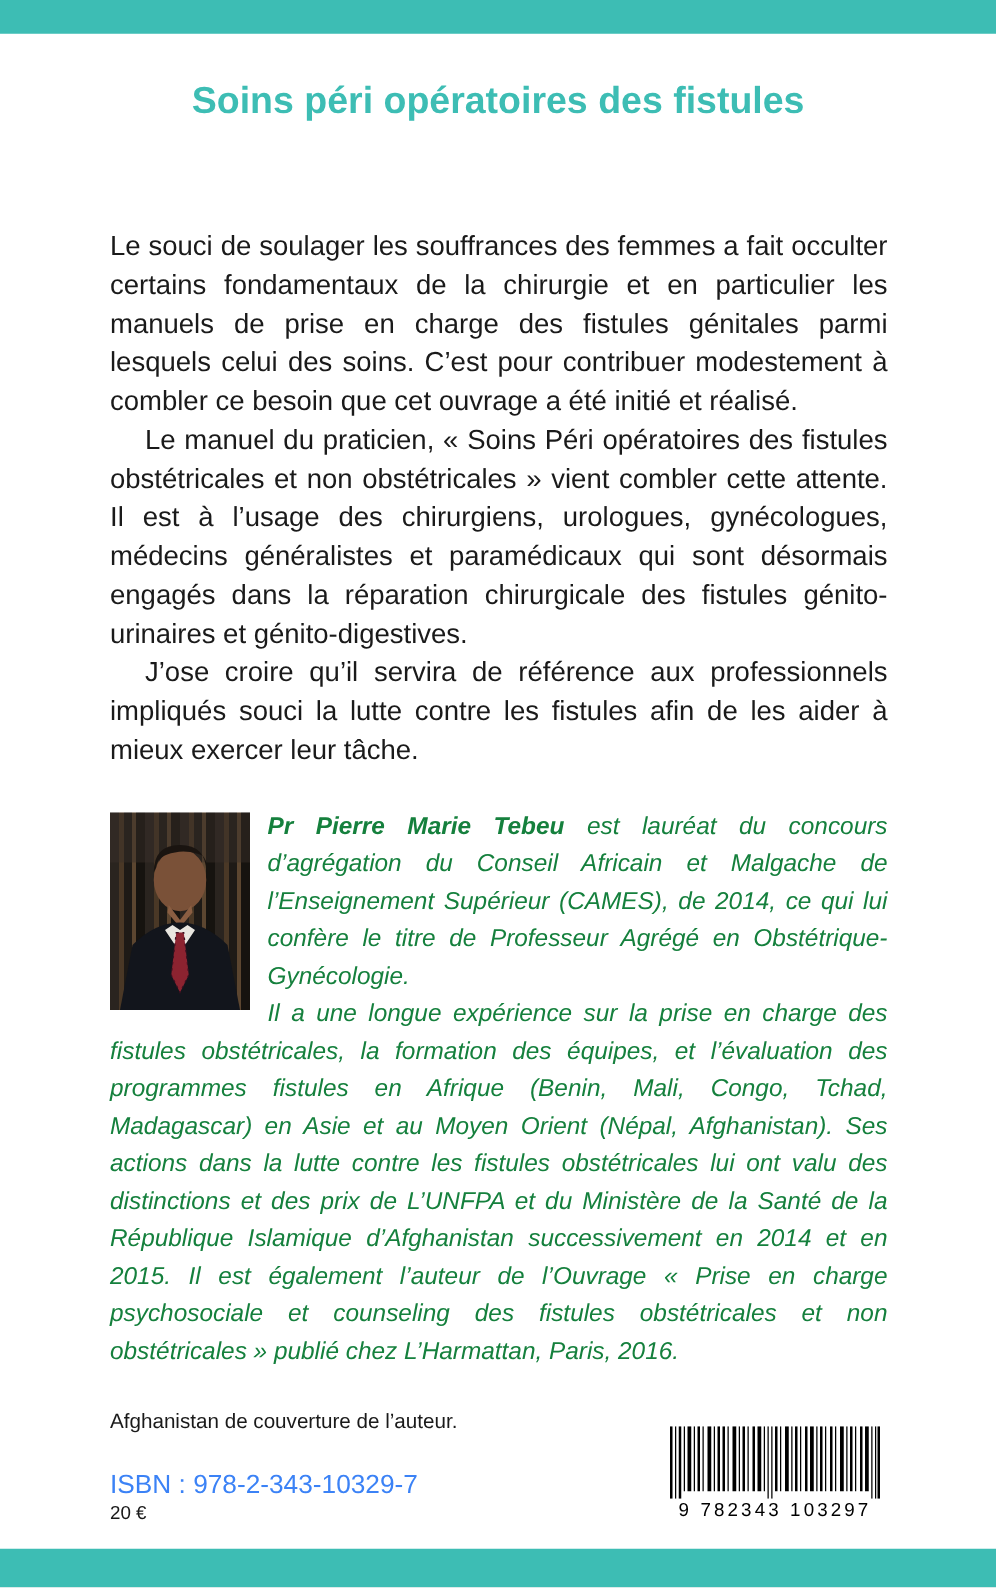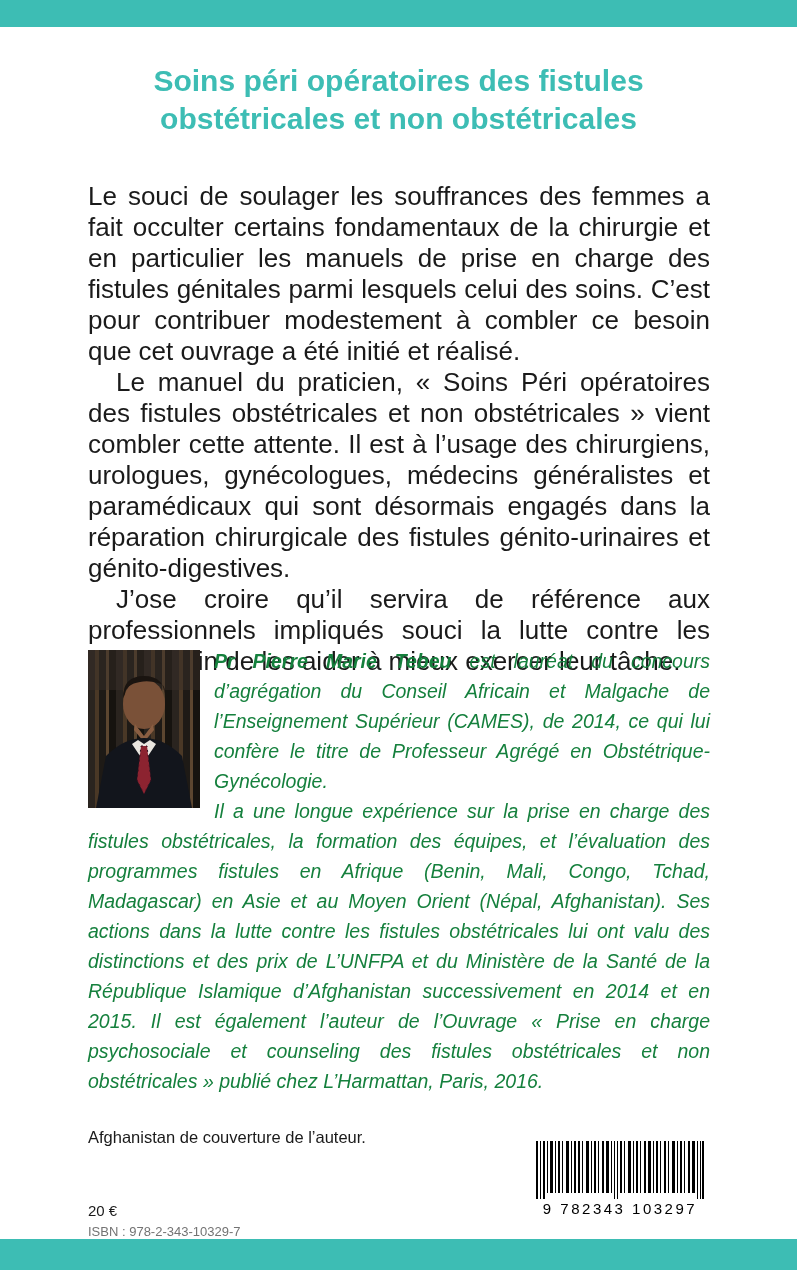"obstétricales et non obstétricales" div { html: <div>obstétricales et non obstétricales</div> -> none }
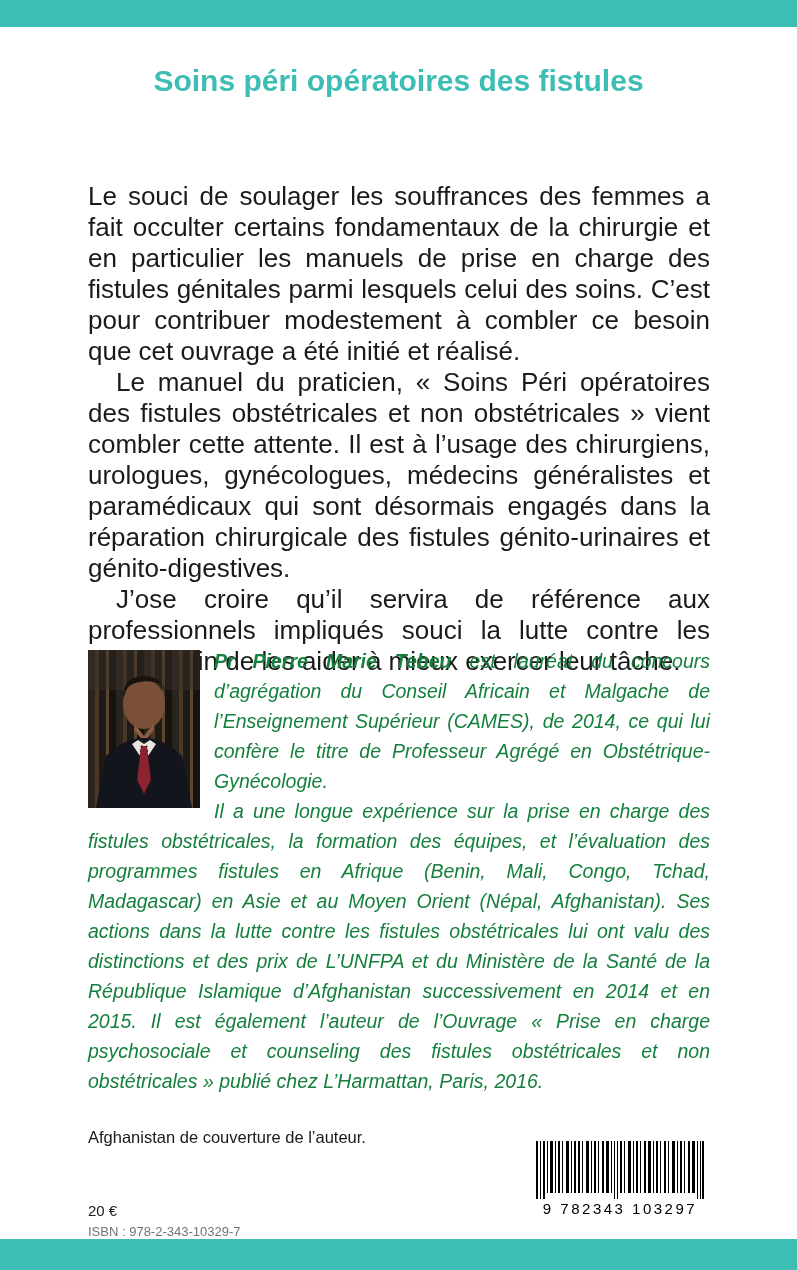"Le souci de soulager les" .synopsis { font-size: 26px -> 22px }
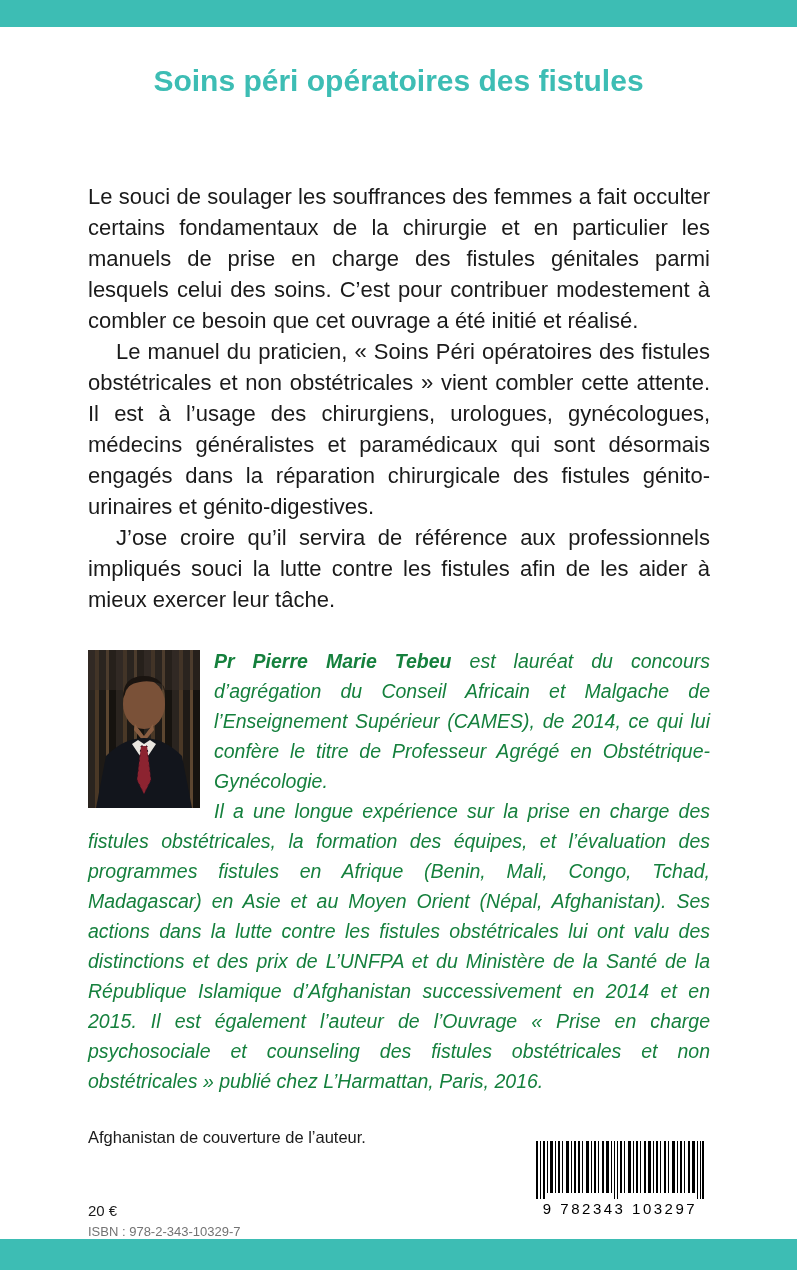"ISBN : 978-2-343-10329-7" .isbn { color: #737373 -> #3b82f6; font-size: 13px -> 21px; margin-top: 48px -> none }
